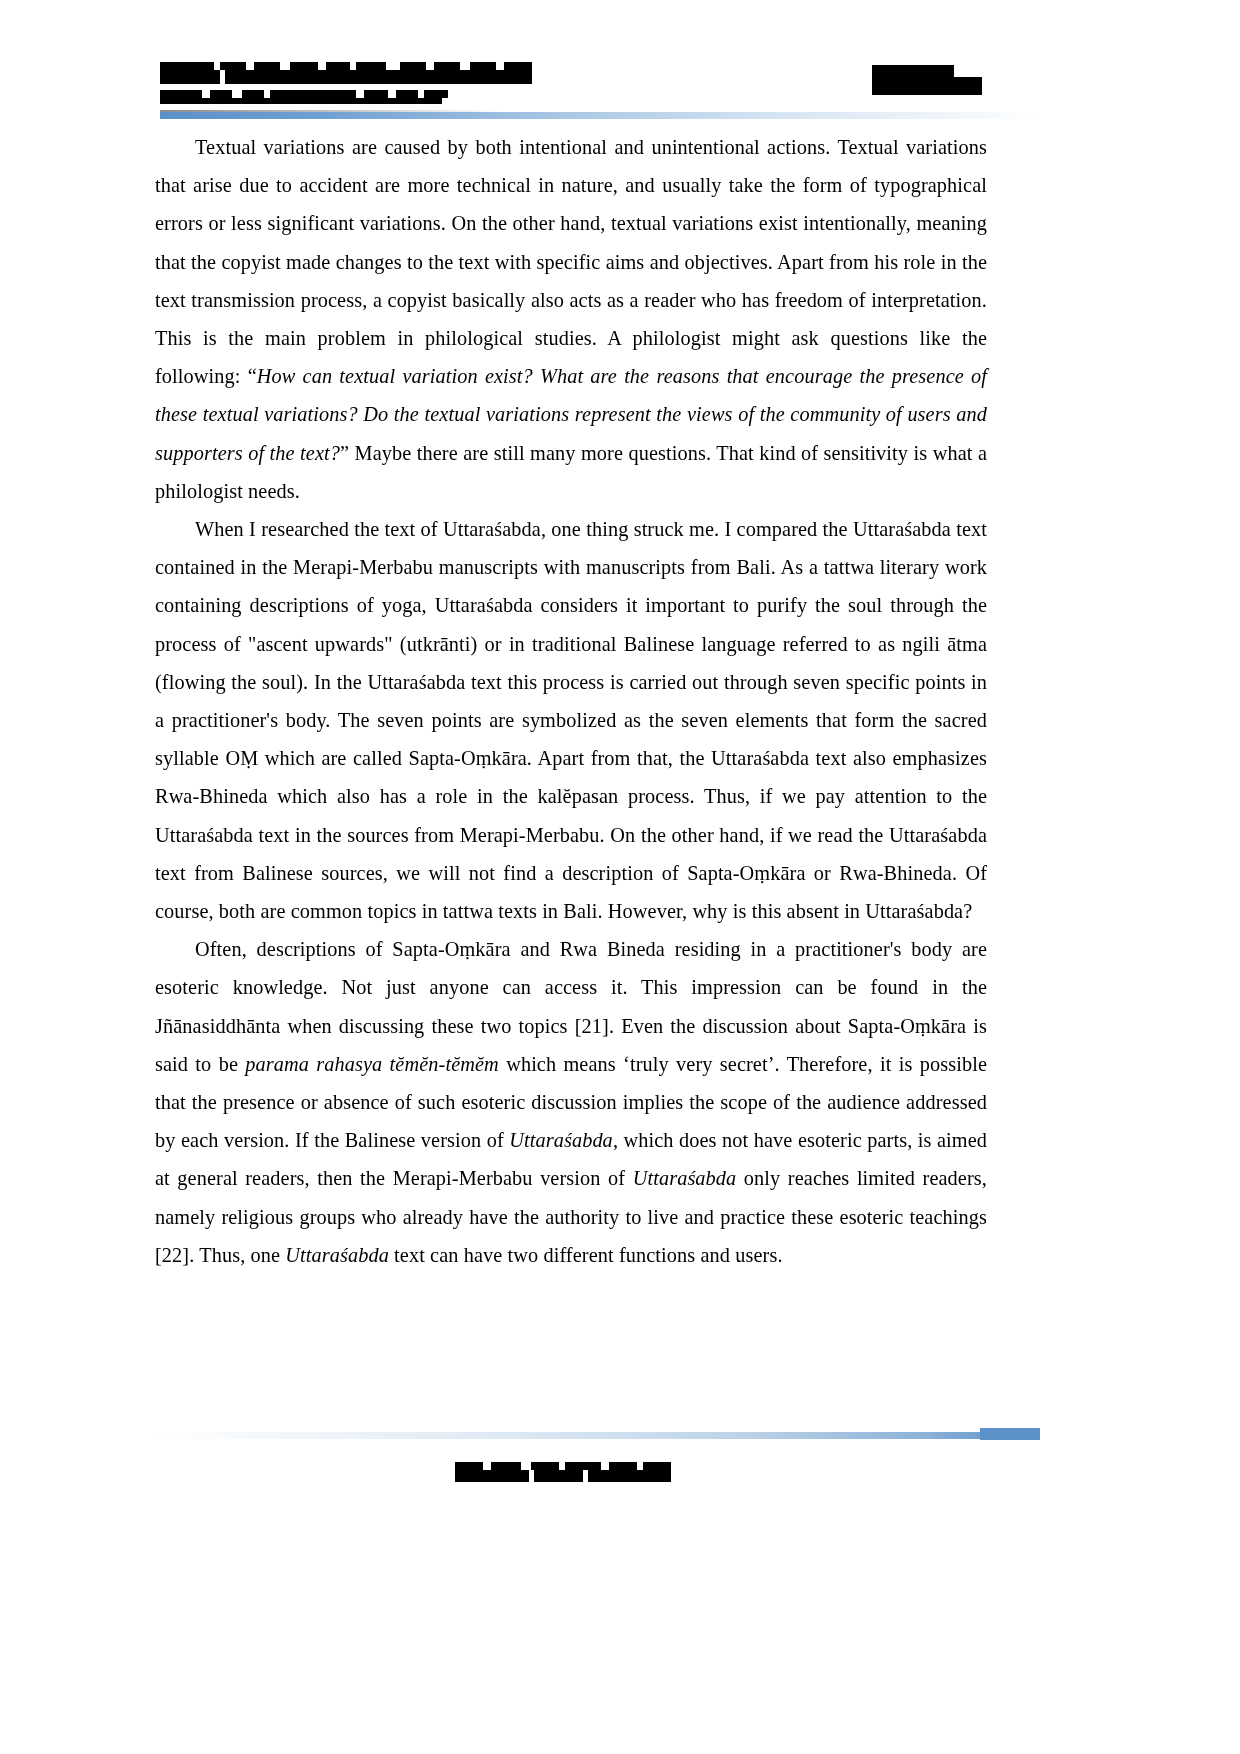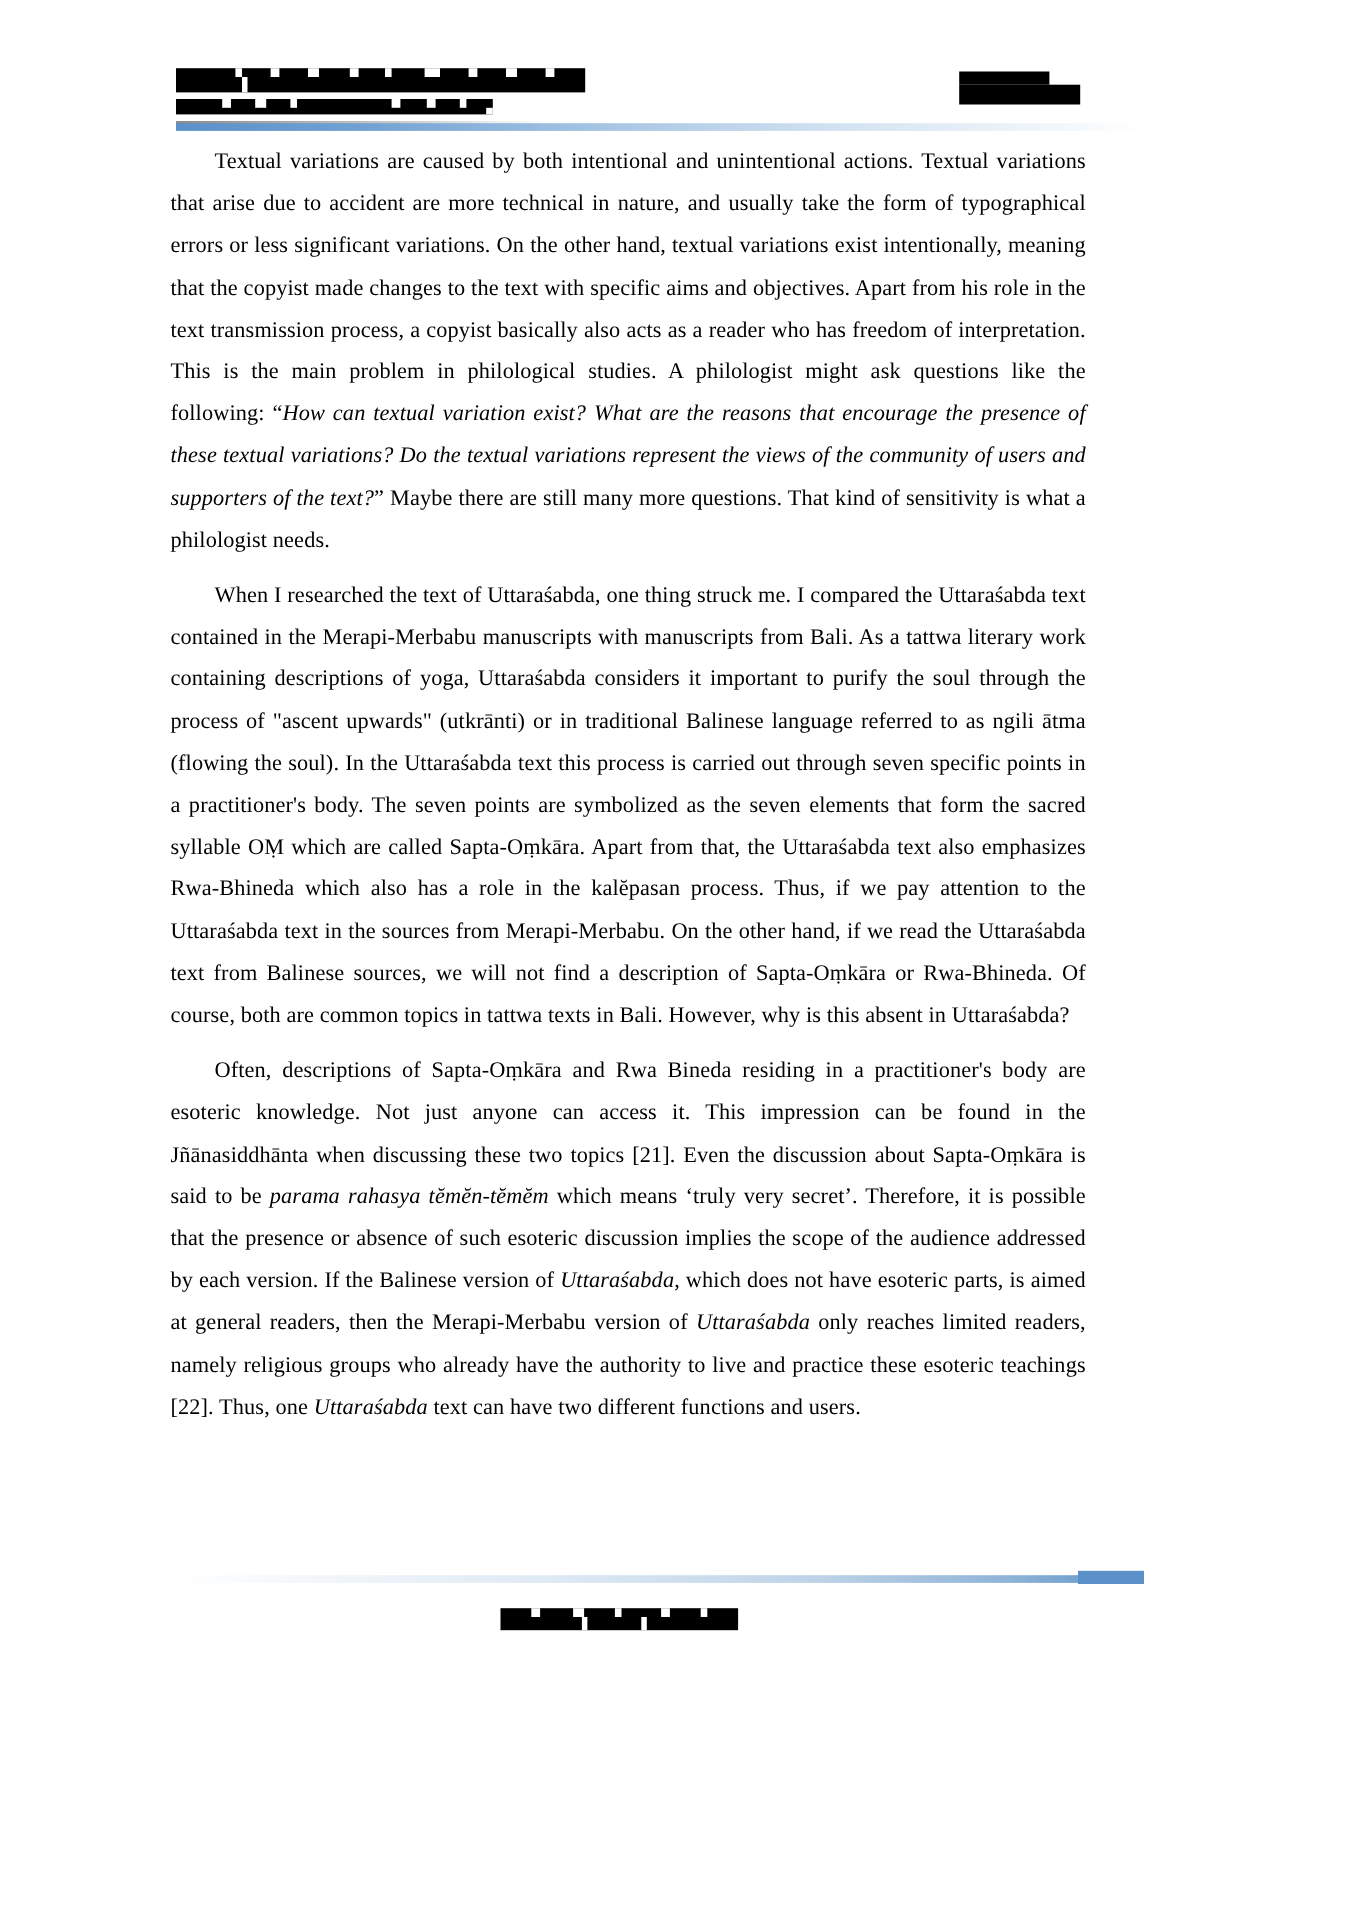"When I researched the text" p.para + p.para { margin-top: 12px -> 0px }
